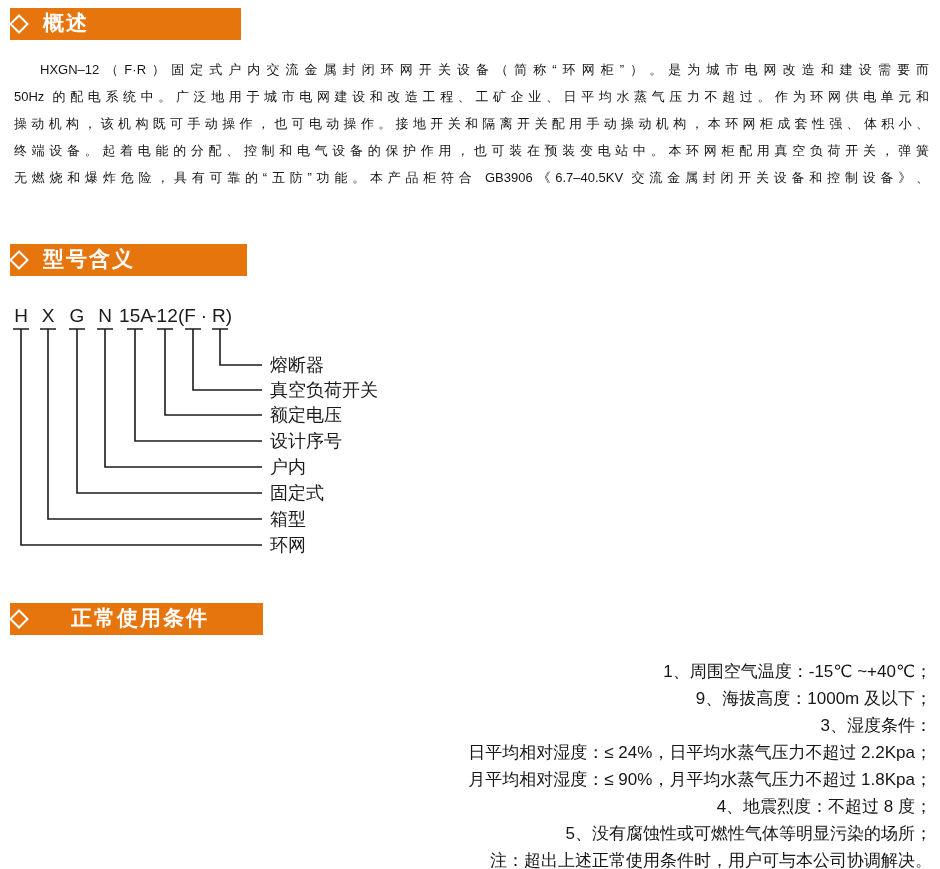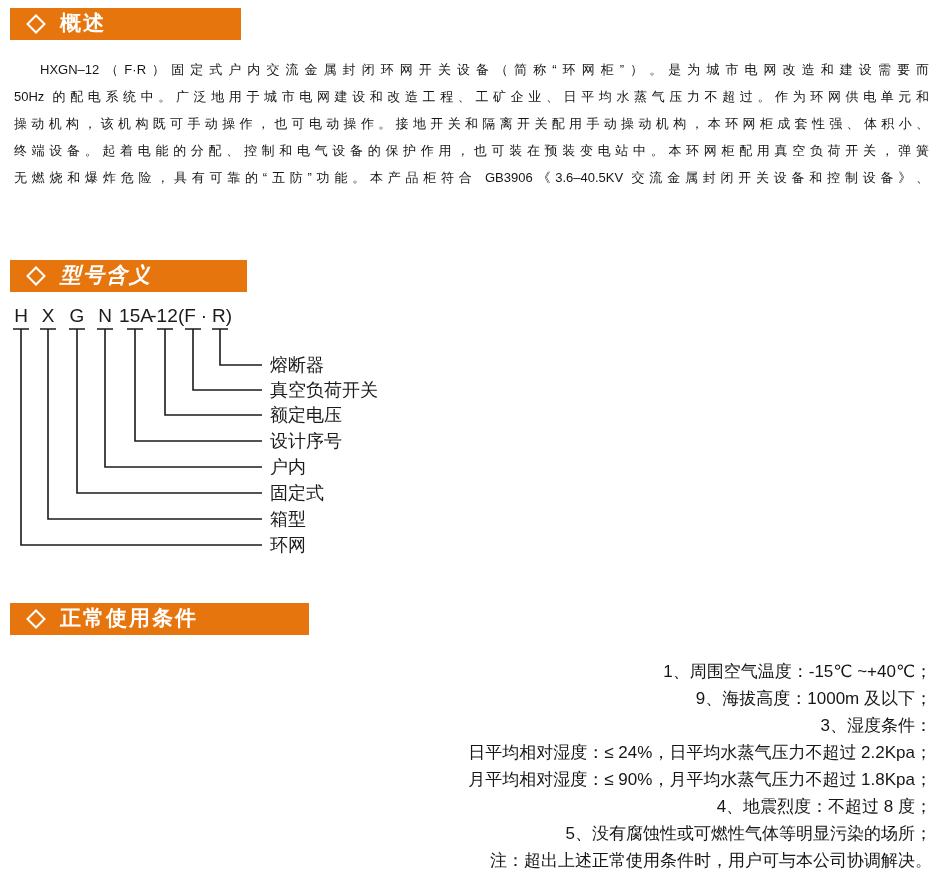"概述" .banner { padding-left: 19px -> 2px }
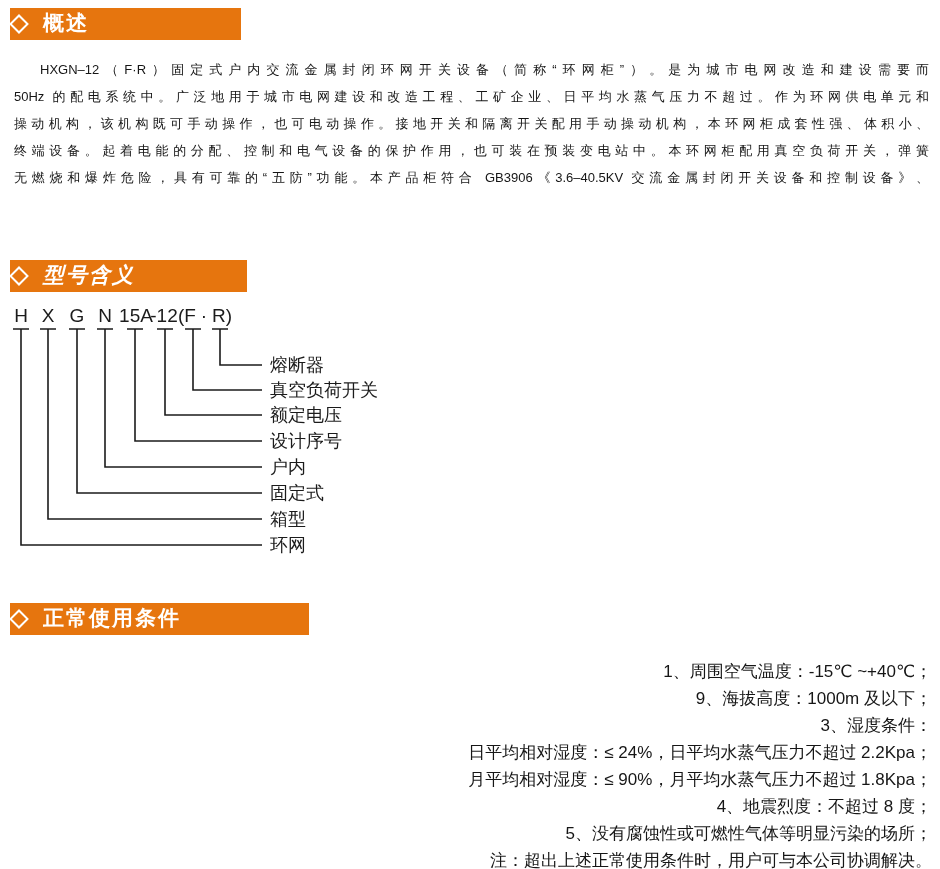"无燃烧和爆炸危险，具有可靠的“五防”功能。本产品柜符合" div.pline { text: 3.6 -> 6.7 }
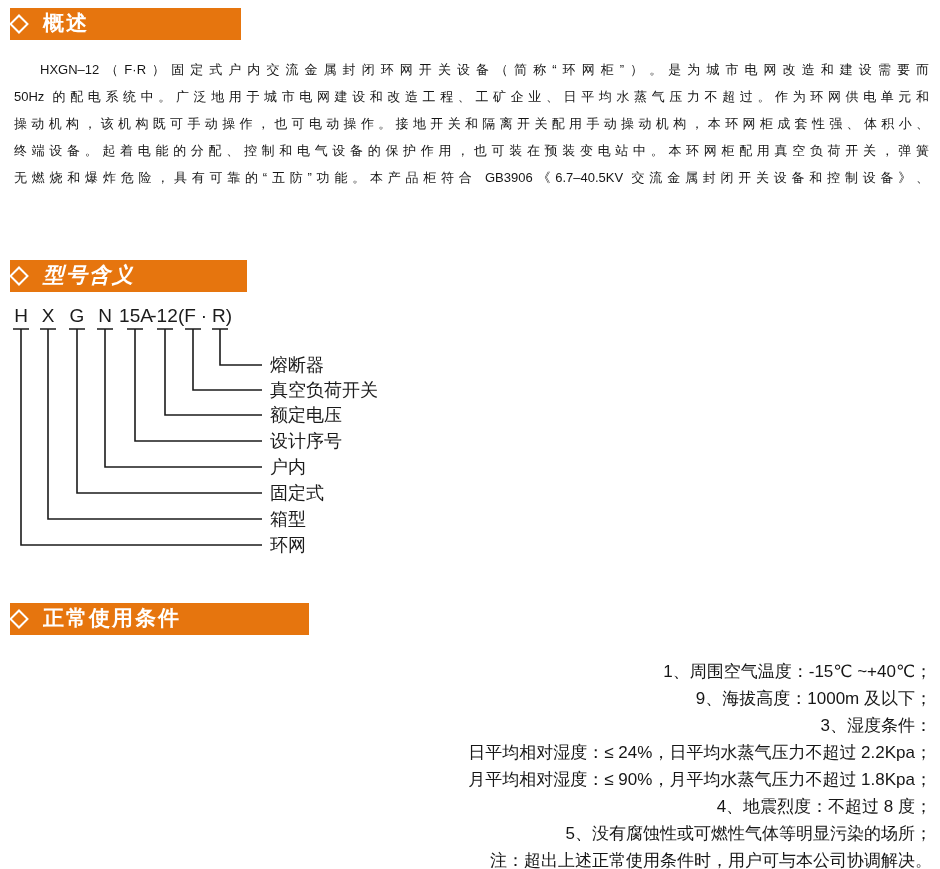"型号含义" #banner-model { font-style: italic -> none; top: 260px -> 244px }
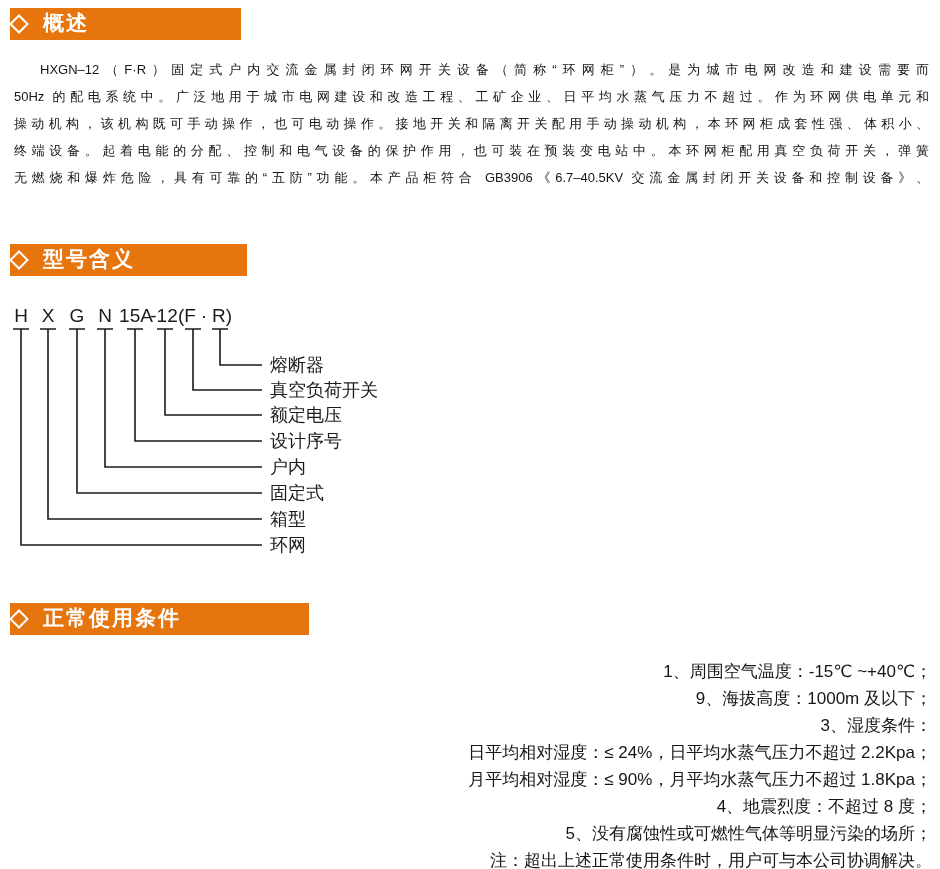"正常使用条件" #banner-conditions { gap: none -> 28px; width: 299px -> 253px }
